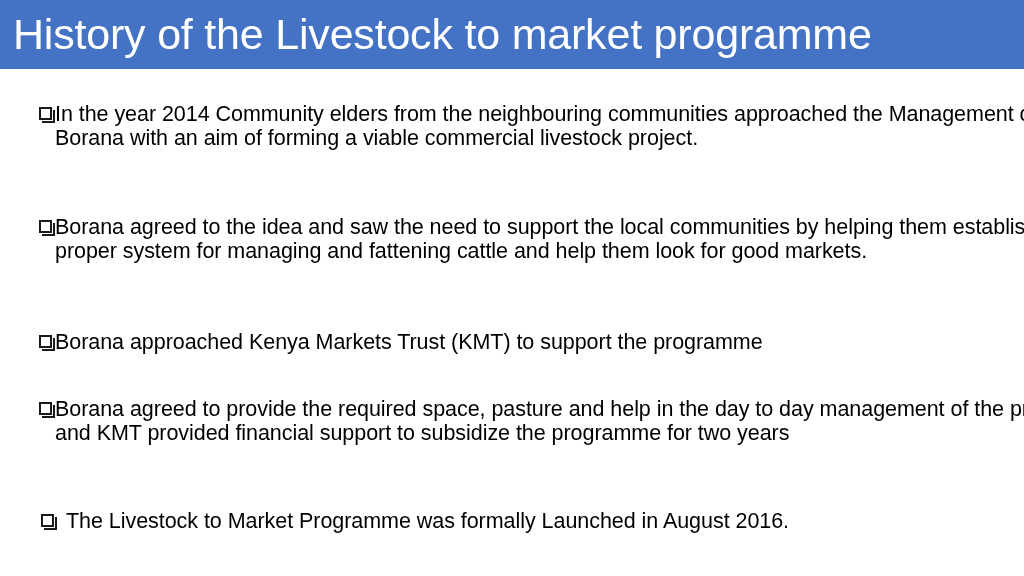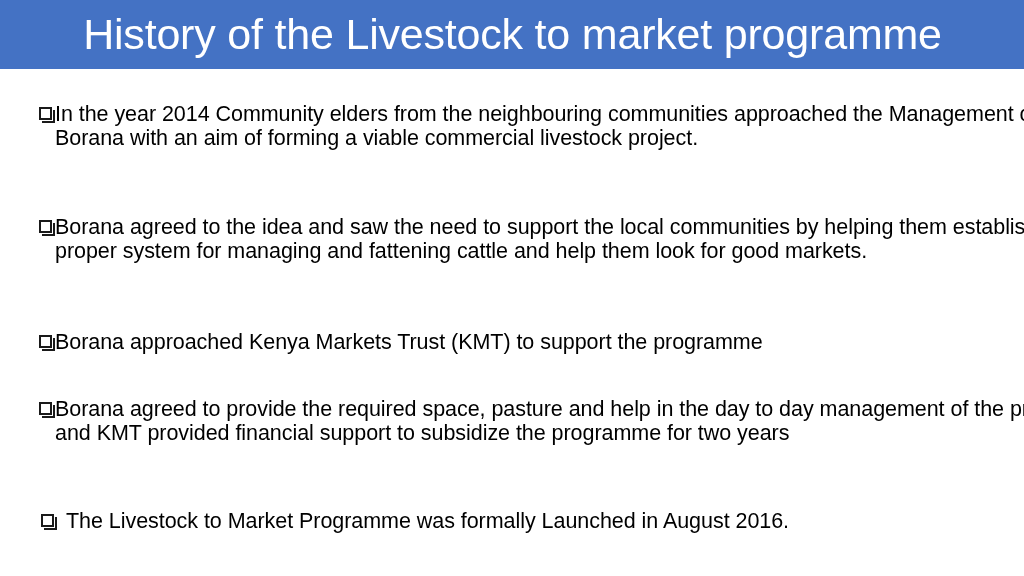"History of the Livestock to" .title-text { text-align: center -> none }
